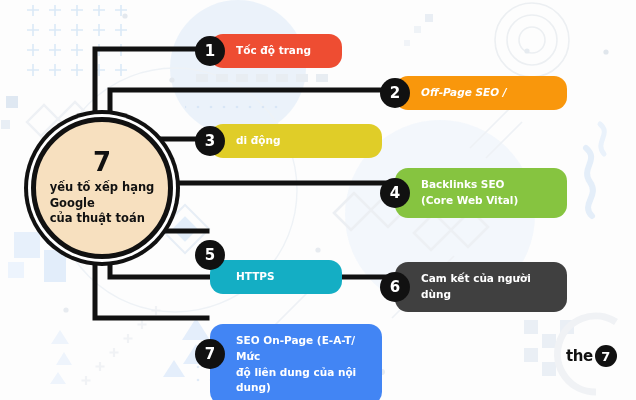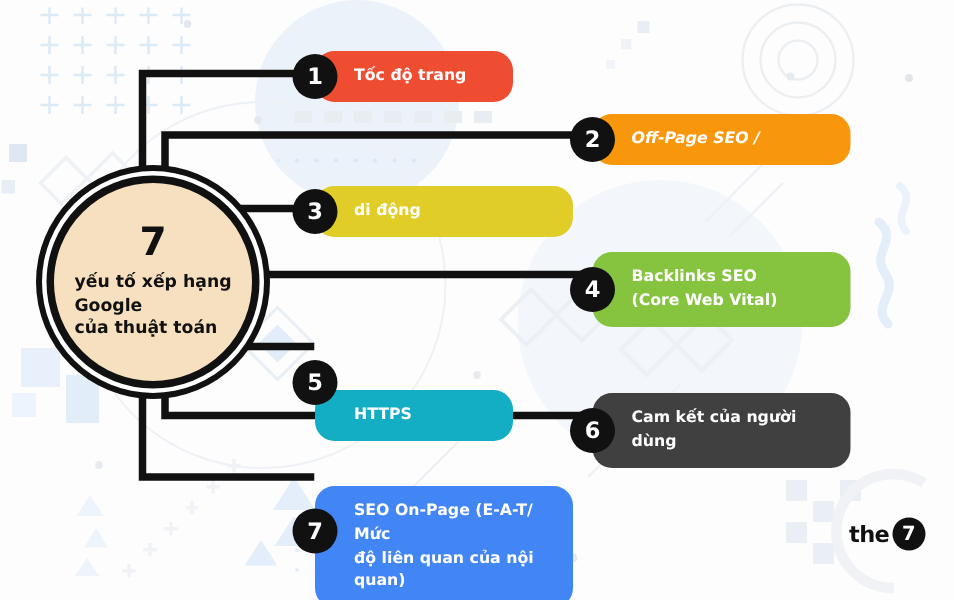"độ liên quan của nội" span { text: quan của nội quan -> dung của nội dung }
